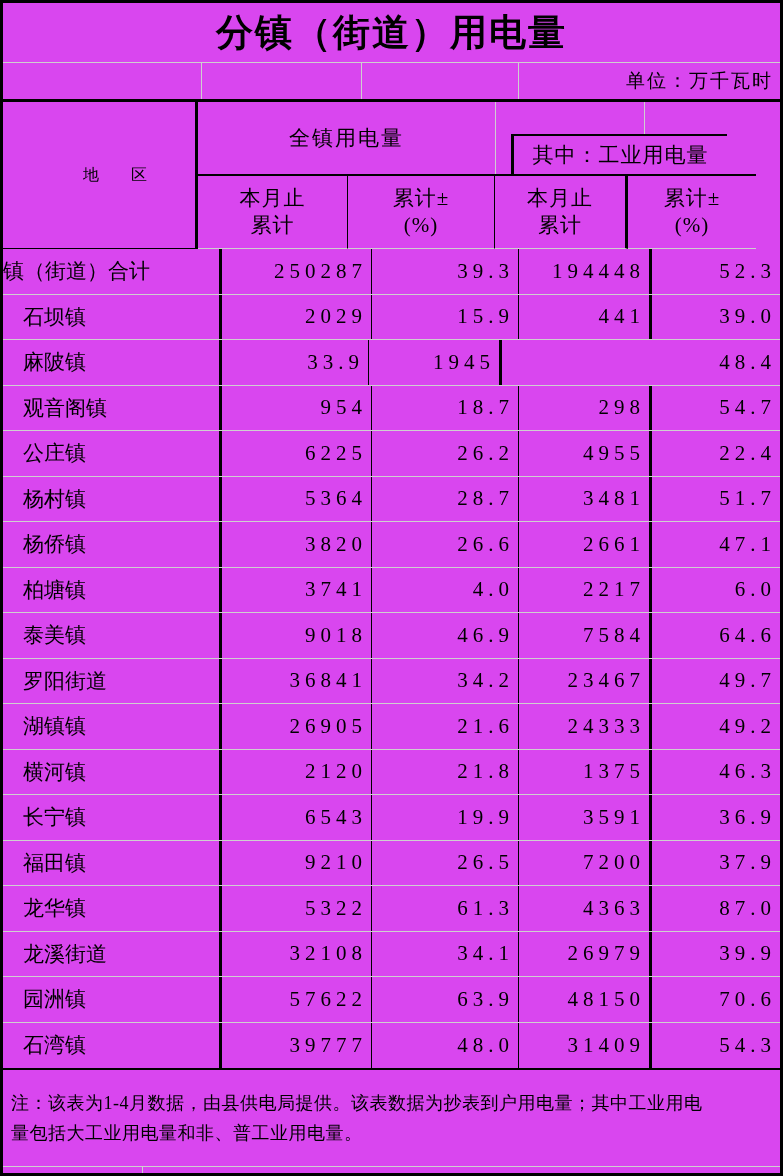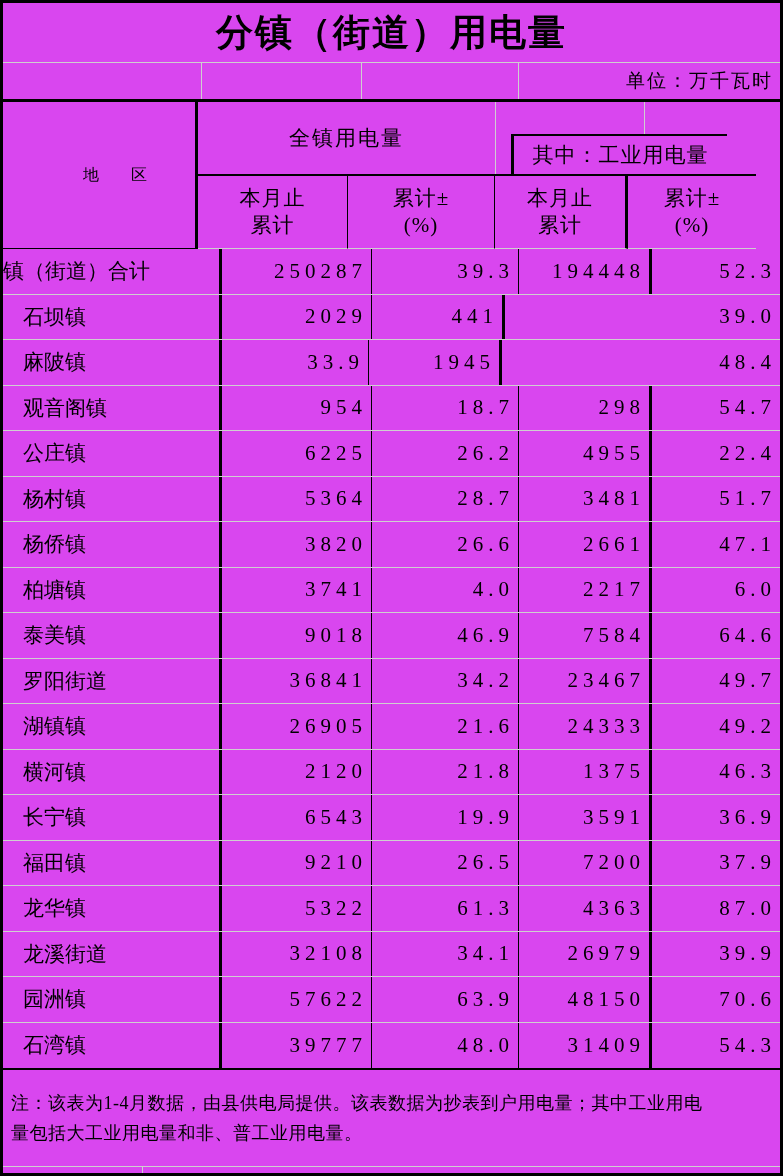"15.9" div.num { html: none -> <div>15.9</div> }
